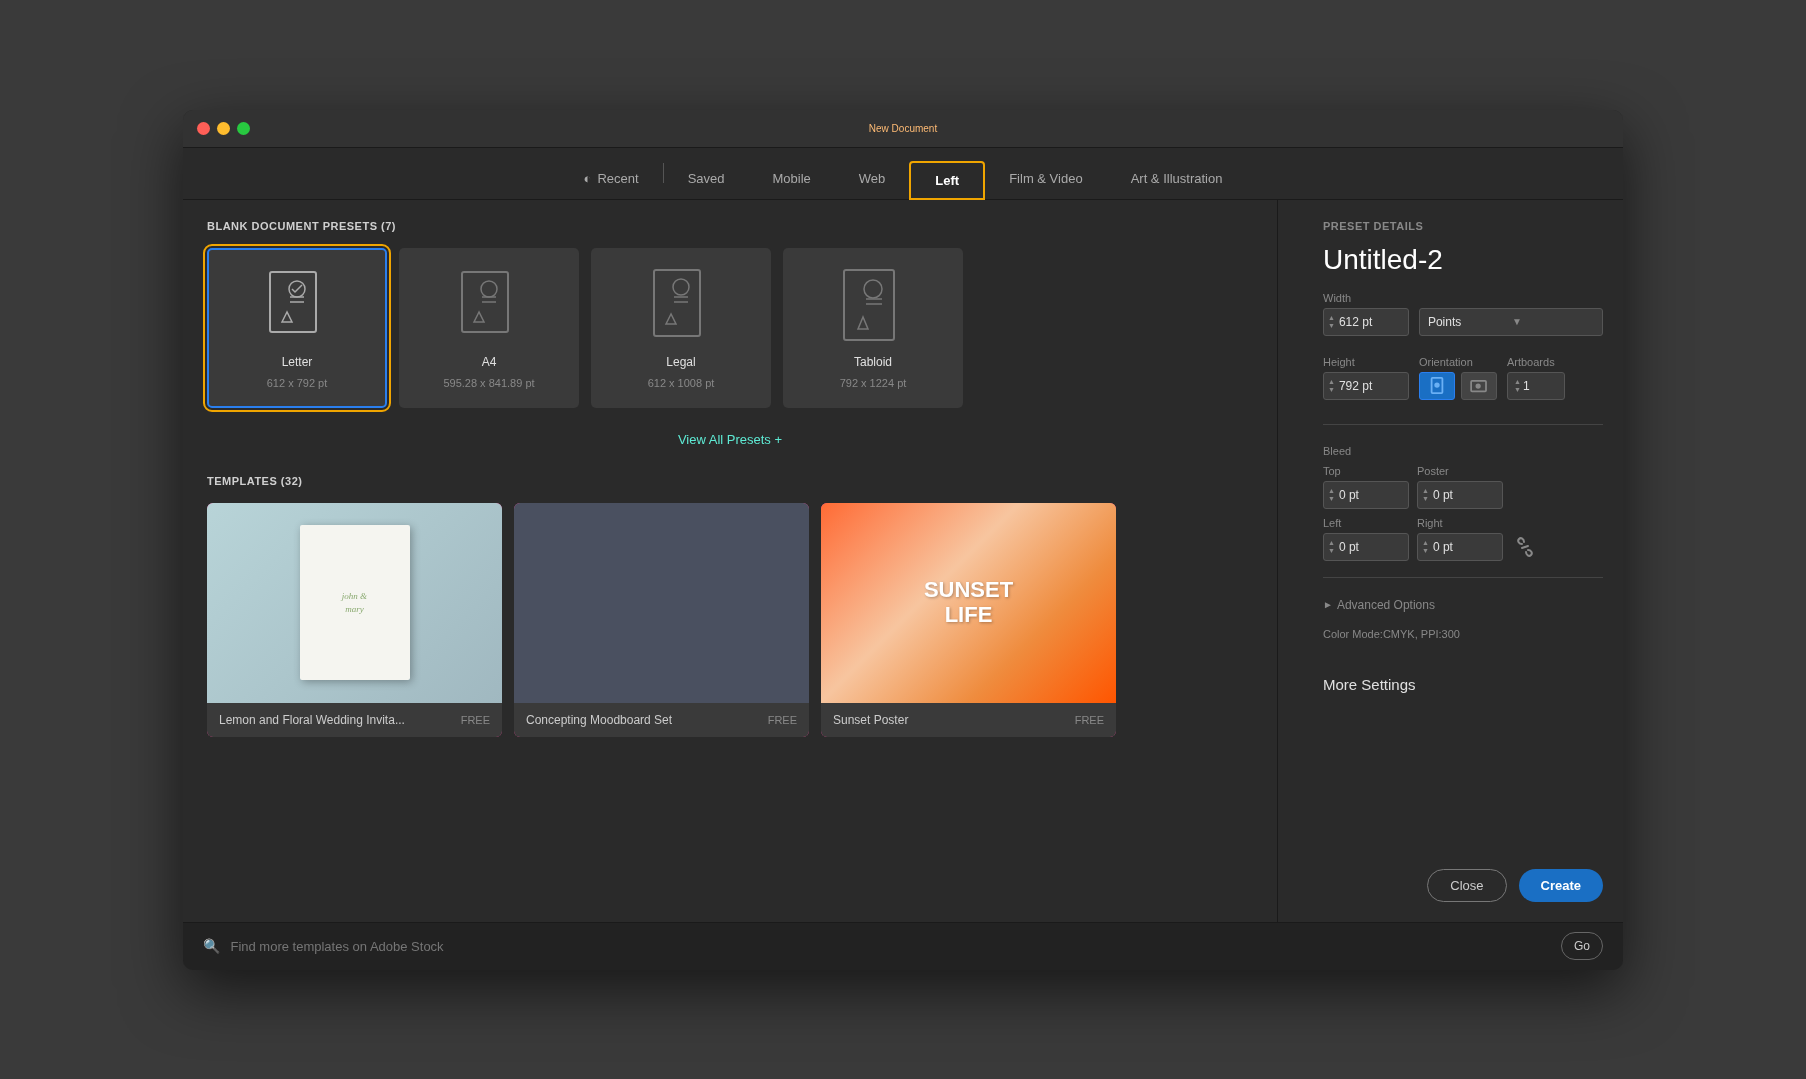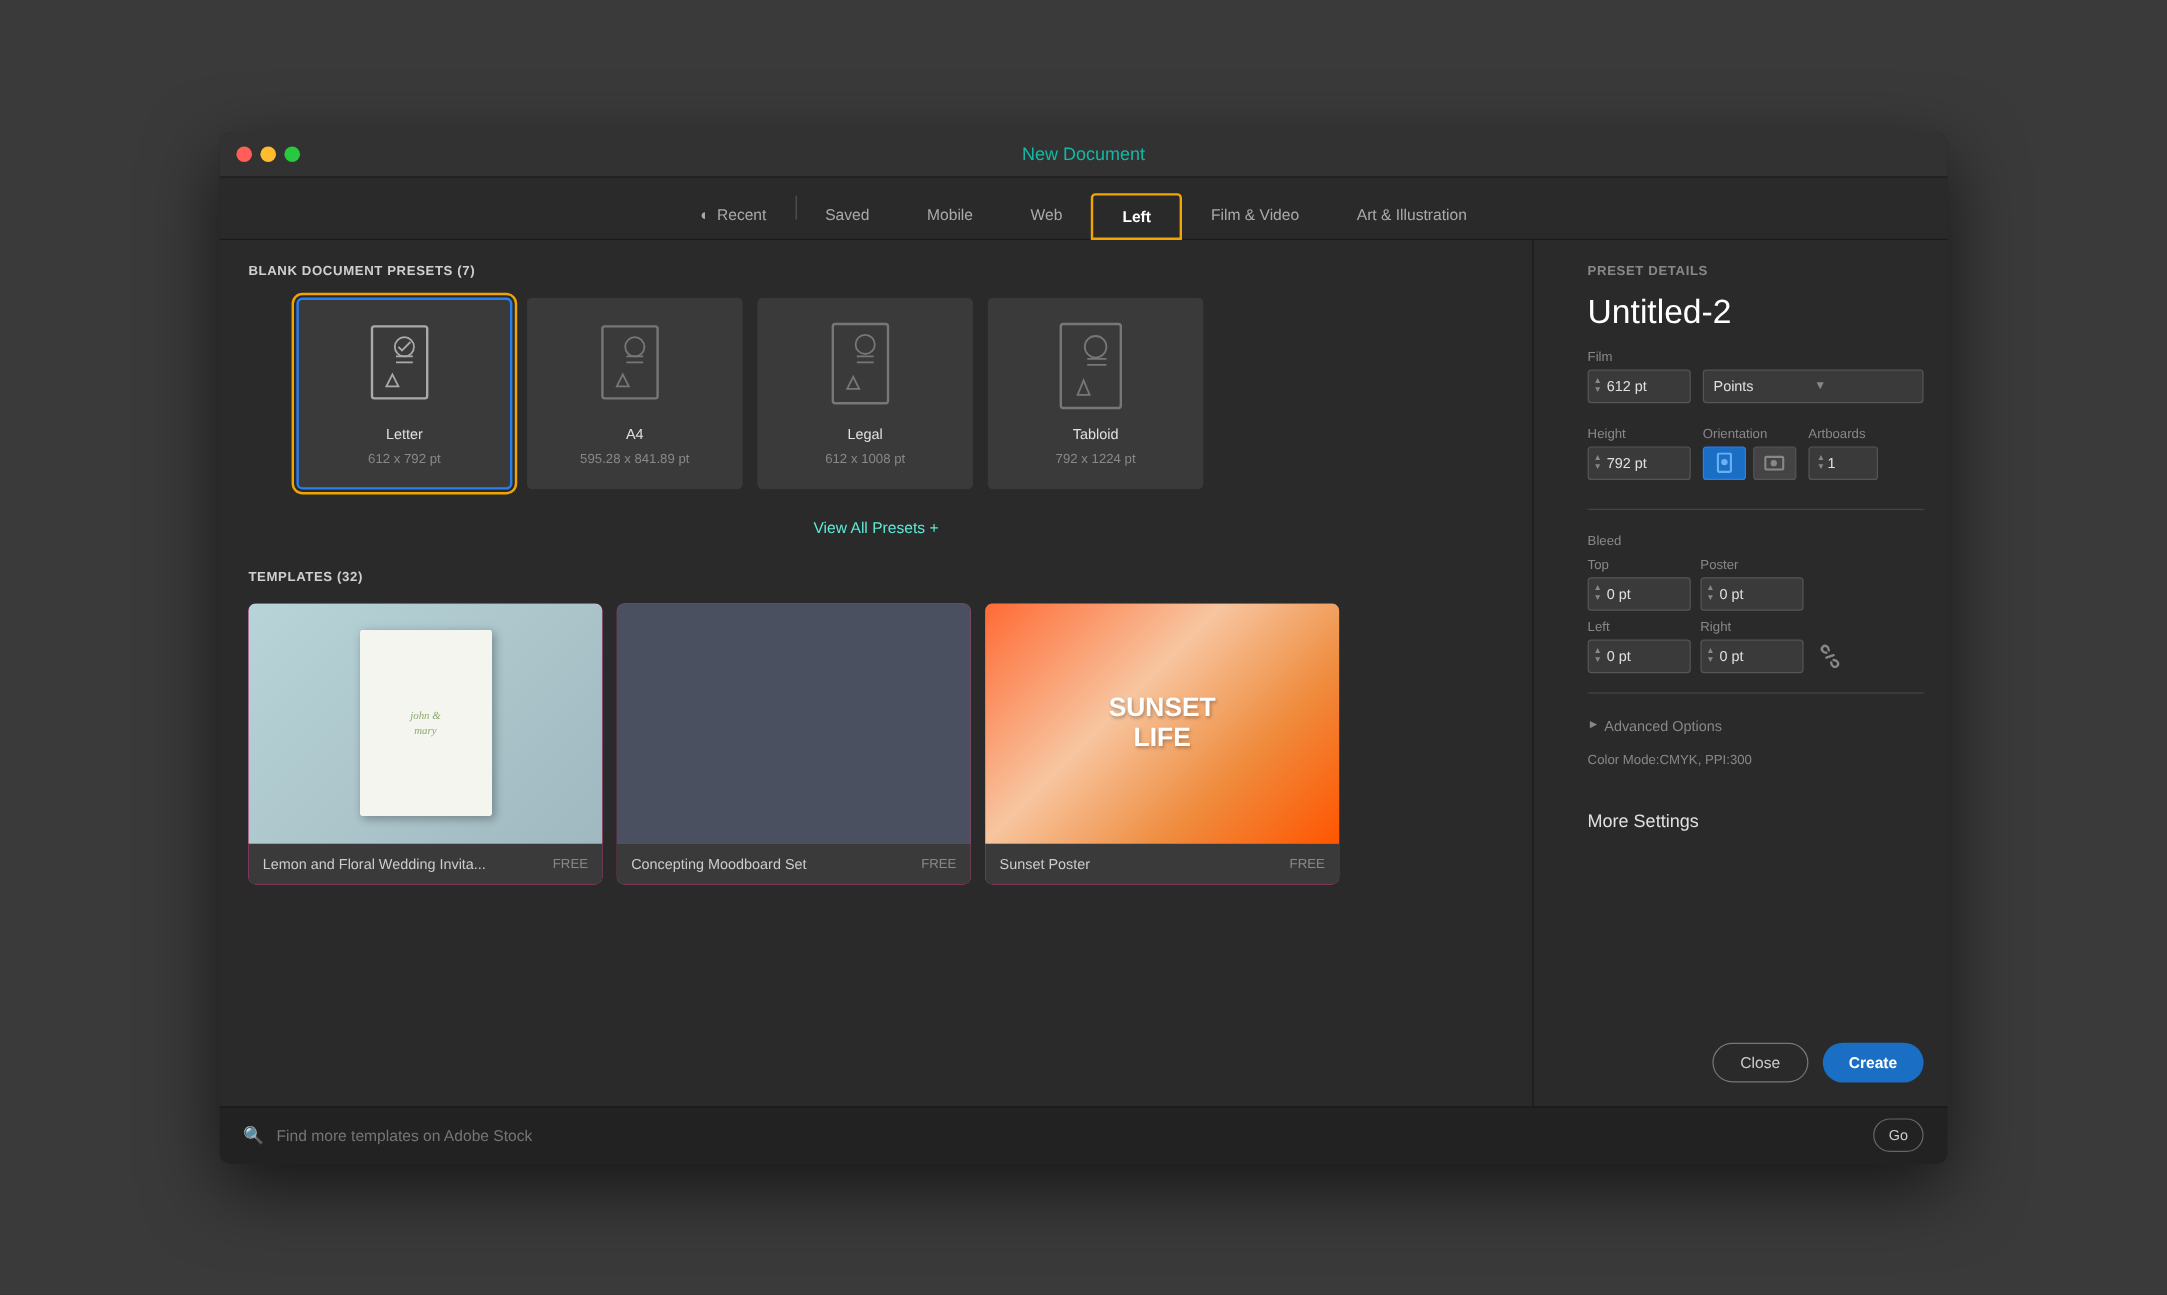"New Document" .titlebar-title { color: #14b8a6 -> #fdba74; font-size: 15px -> 10px }
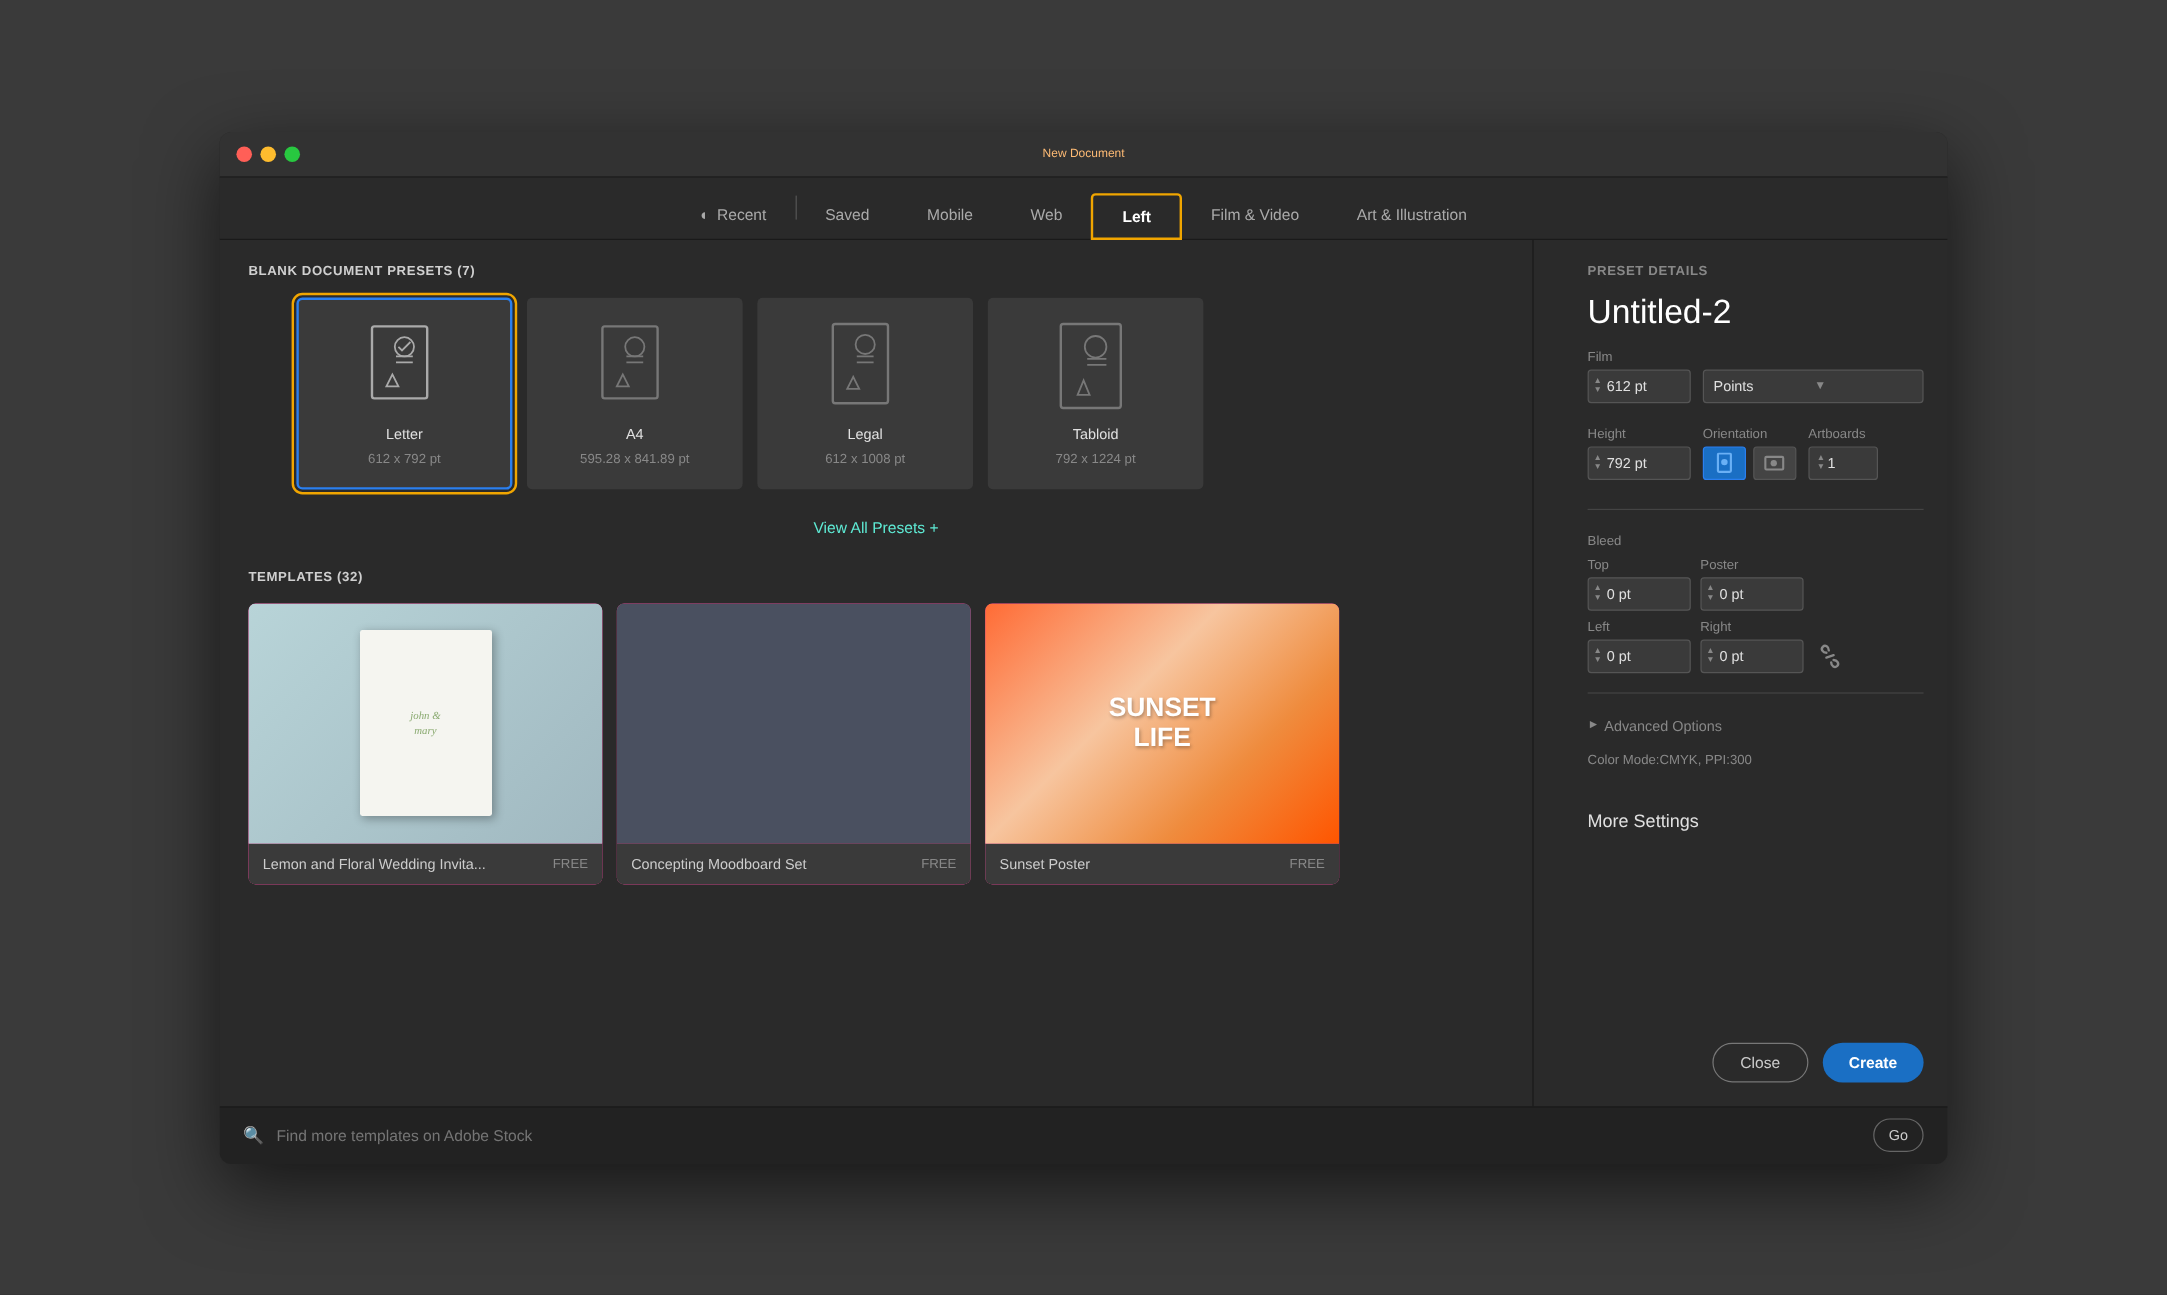"Film" span.field-label { text: Film -> Width }
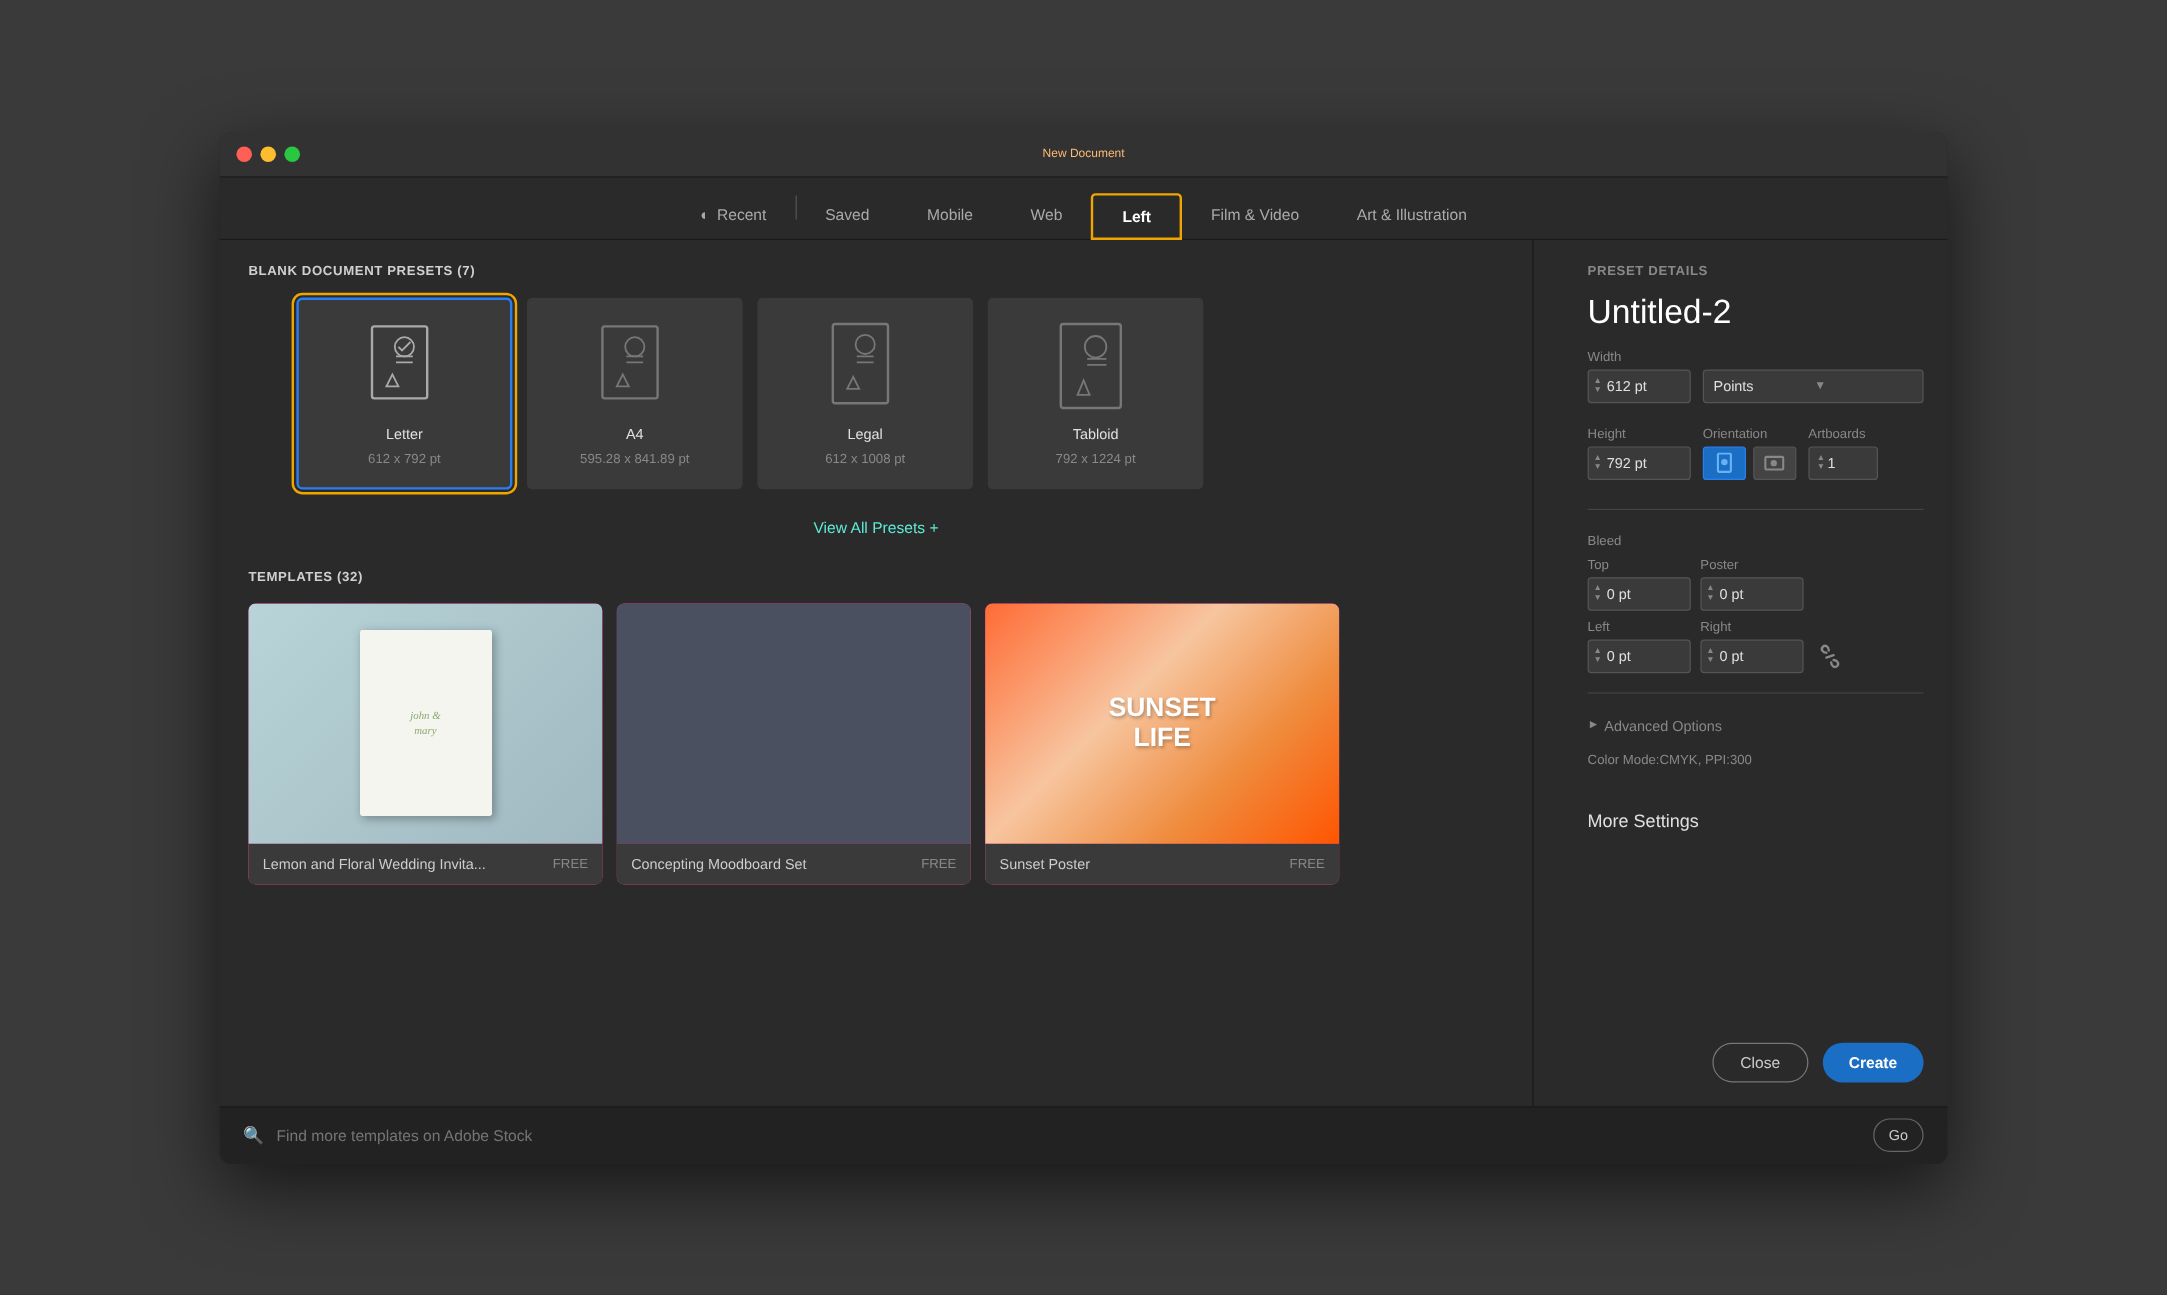"Letter" .preset-card.selected { margin-left: 40px -> none }
